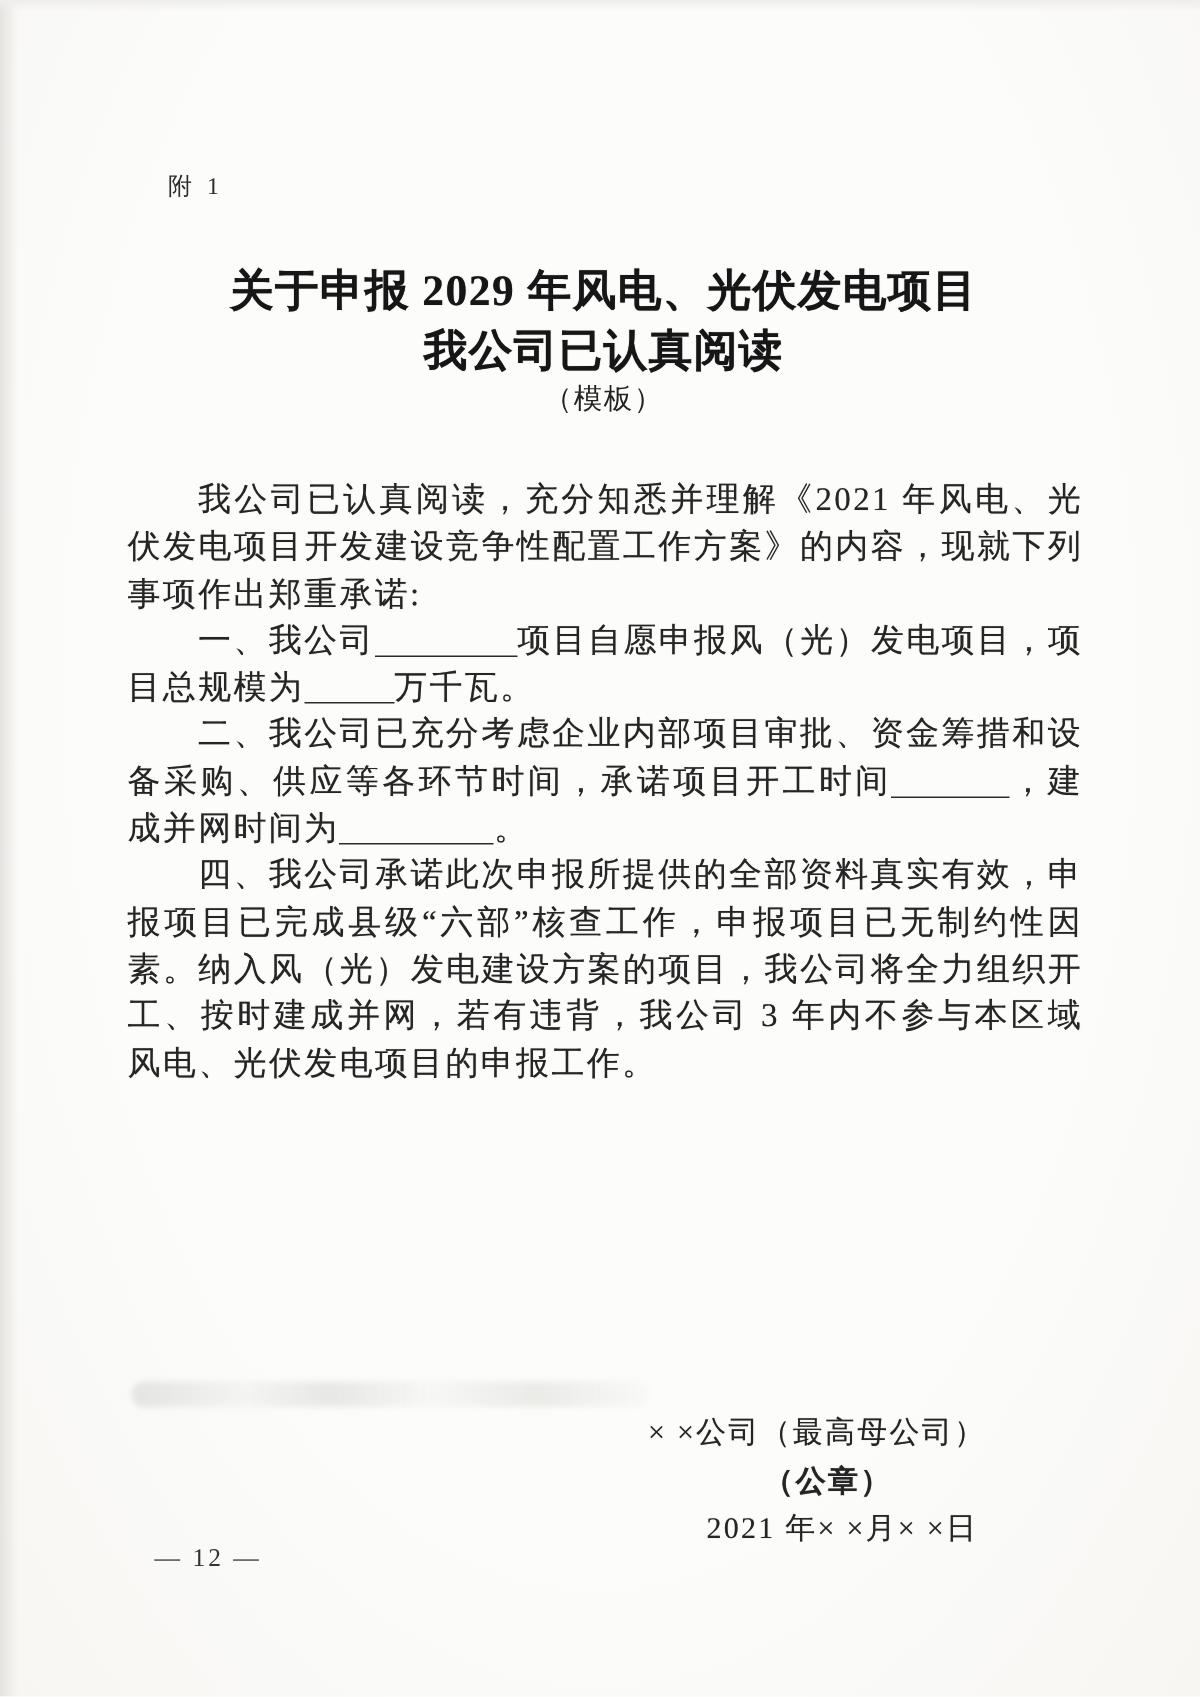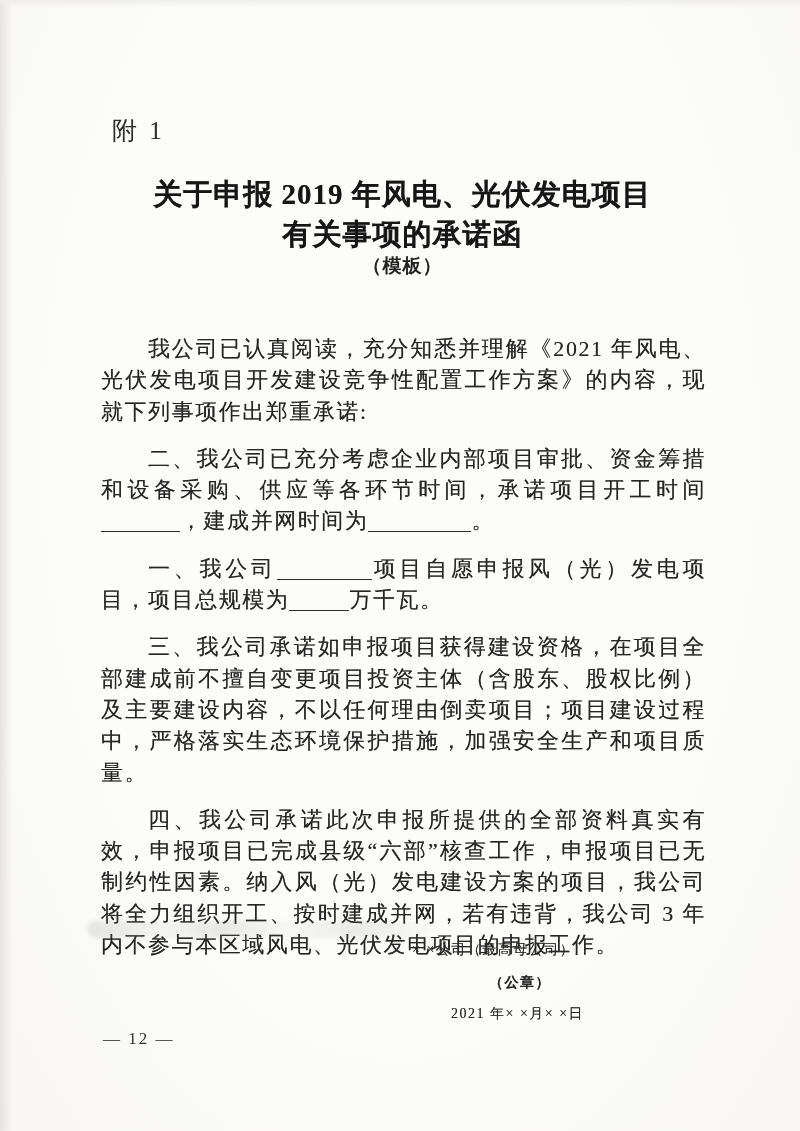"附 1" .attachment { font-size: 25px -> 16px }
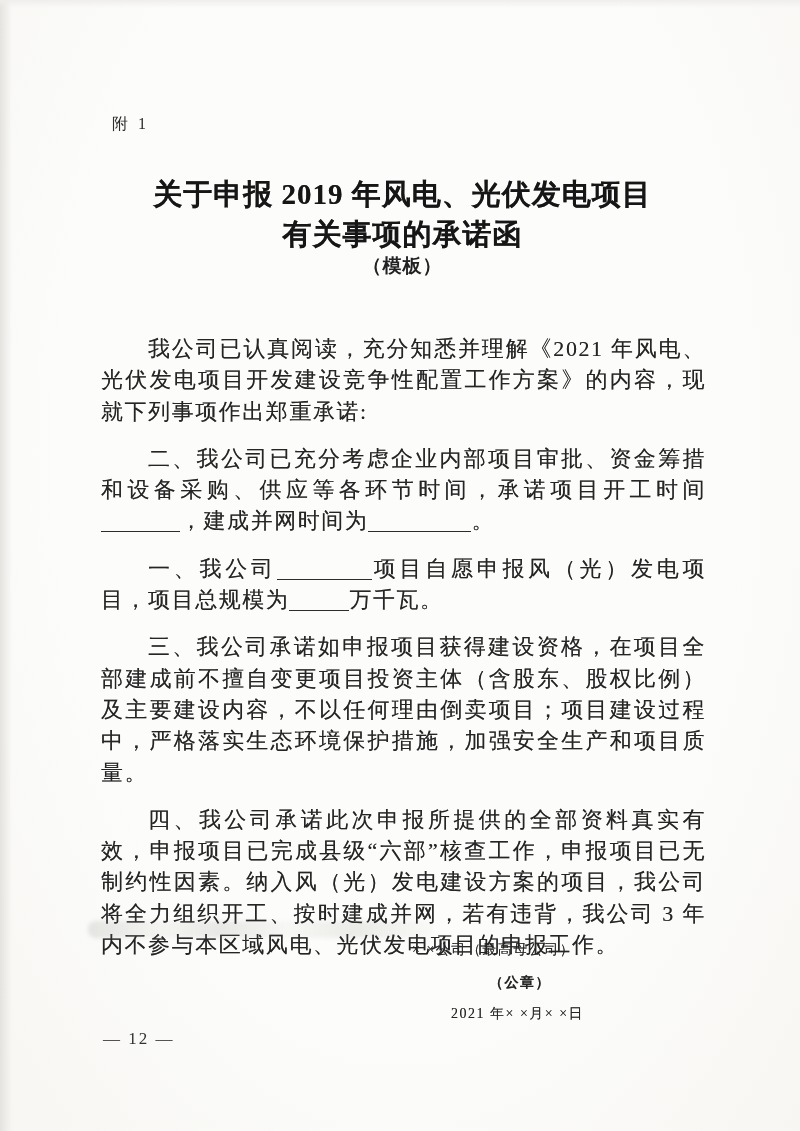"关于申报 2019 年风电、光伏发电项目" span { text: 2019 -> 2029 }
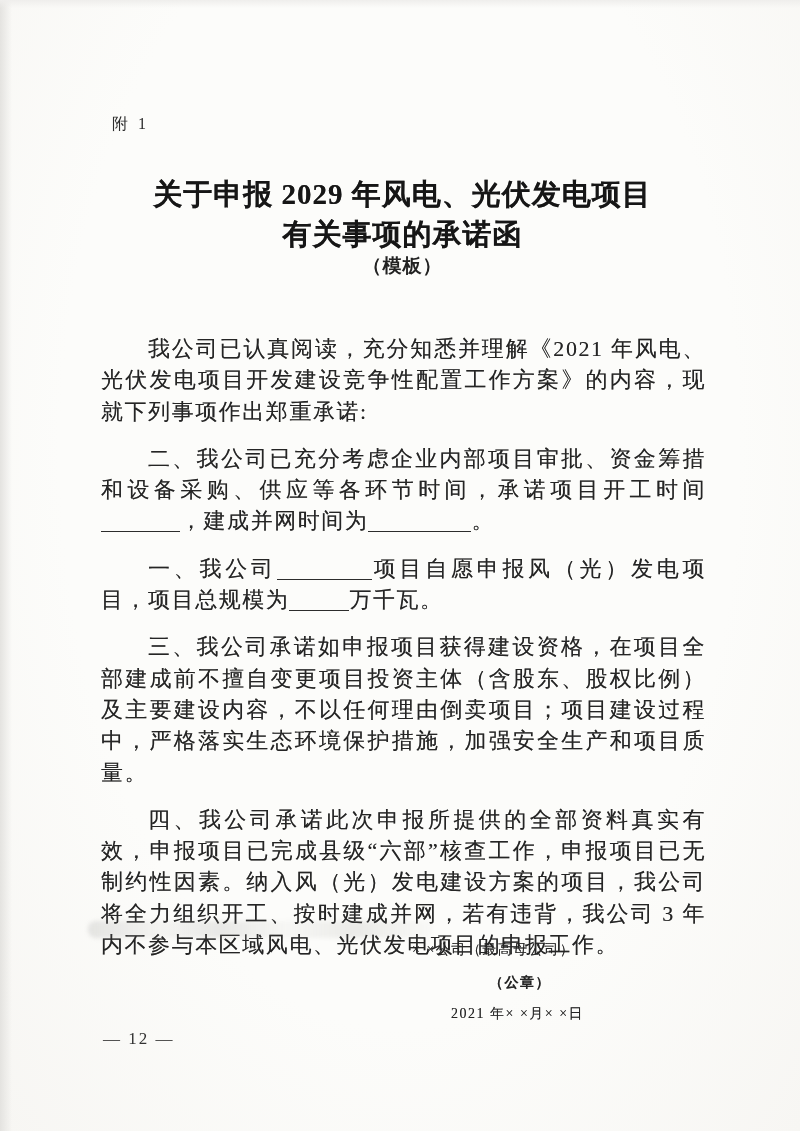"有关事项的承诺函" span { text: 有关事项的承诺函 -> 我公司已认真阅读 }
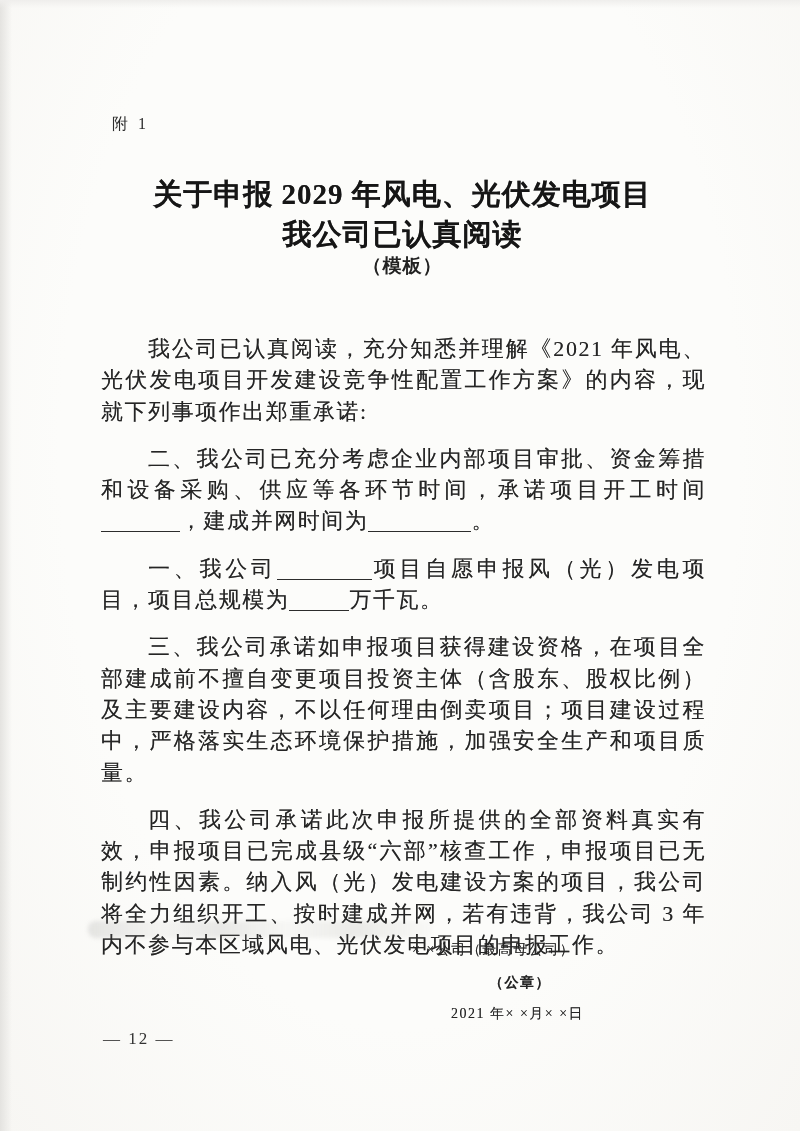"（模板）" .subtitle { font-weight: 700 -> 400 }
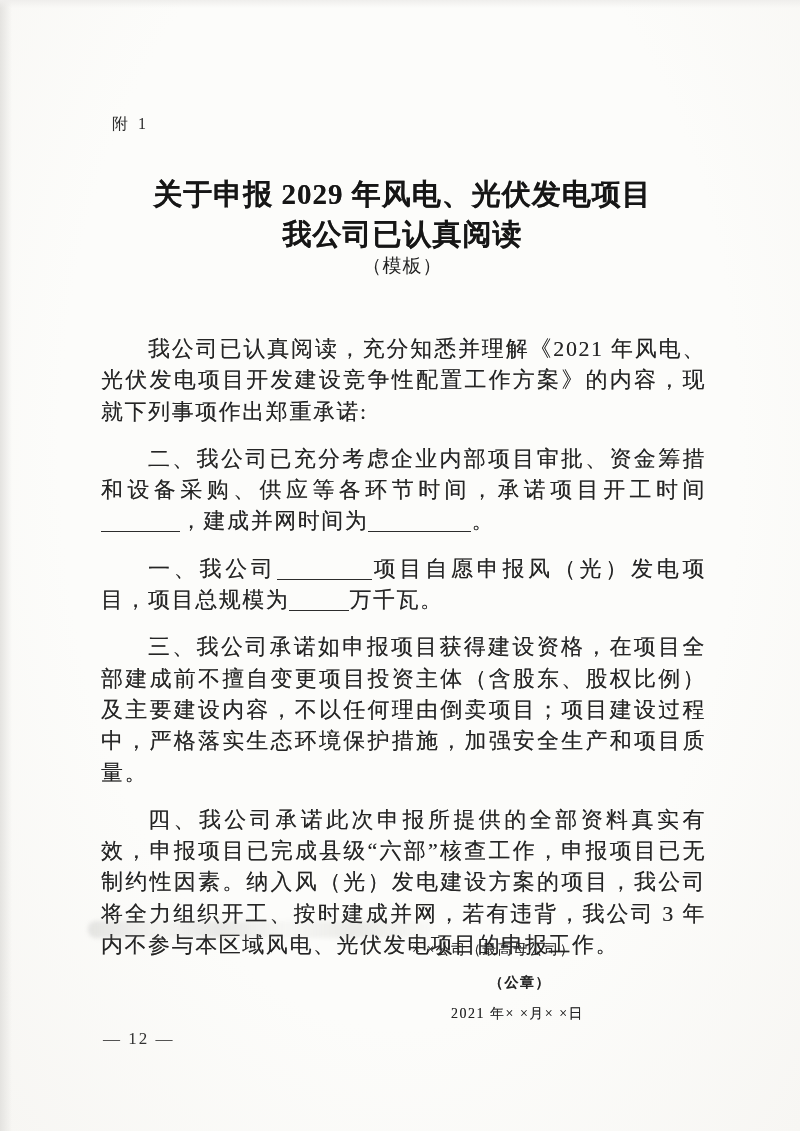"我公司已认真阅读，充分知悉并理解《2021" .para { margin: 16px -> 0 }
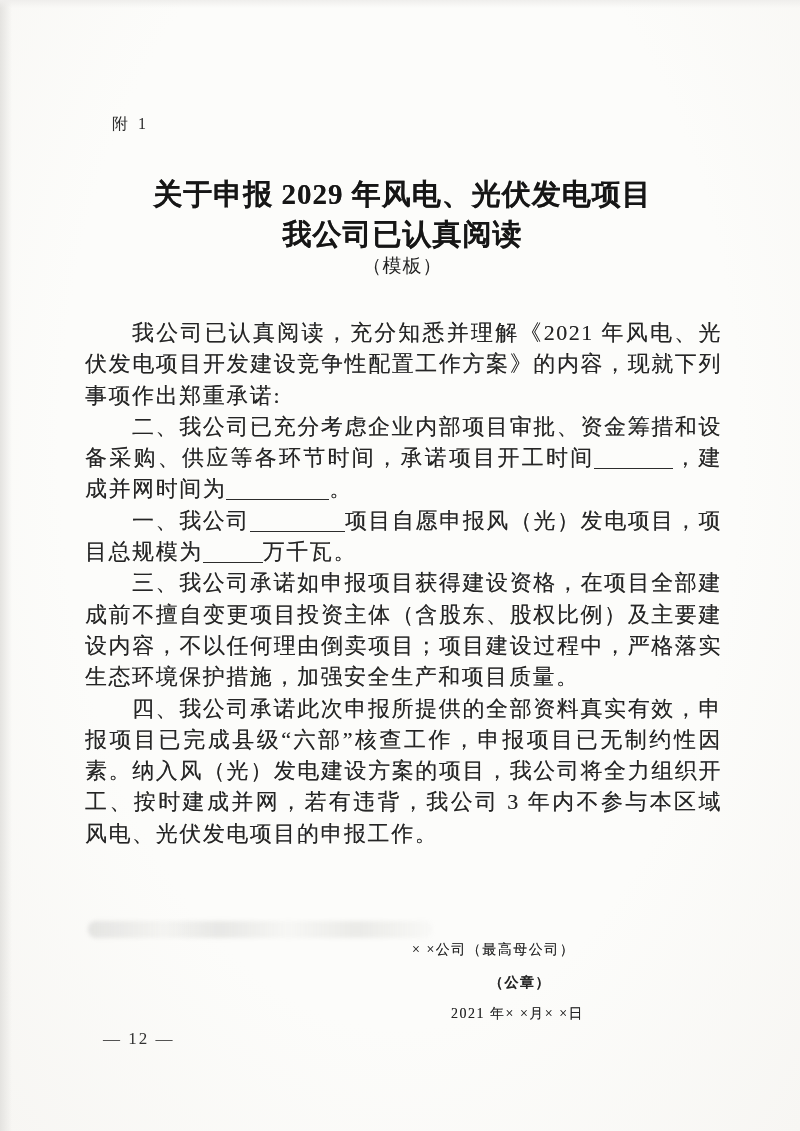"二、我公司已充分考虑企业内部项目审批、资金筹措和设备采购、供应等各环节时间，承诺" p.para { order: before "一、我公司 项目自愿申报风（光）发电项目，项目总规模为 万千瓦。" -> after "一、我公司 项目自愿申报风（光）发电项目，项目总规模为 万千瓦。" }
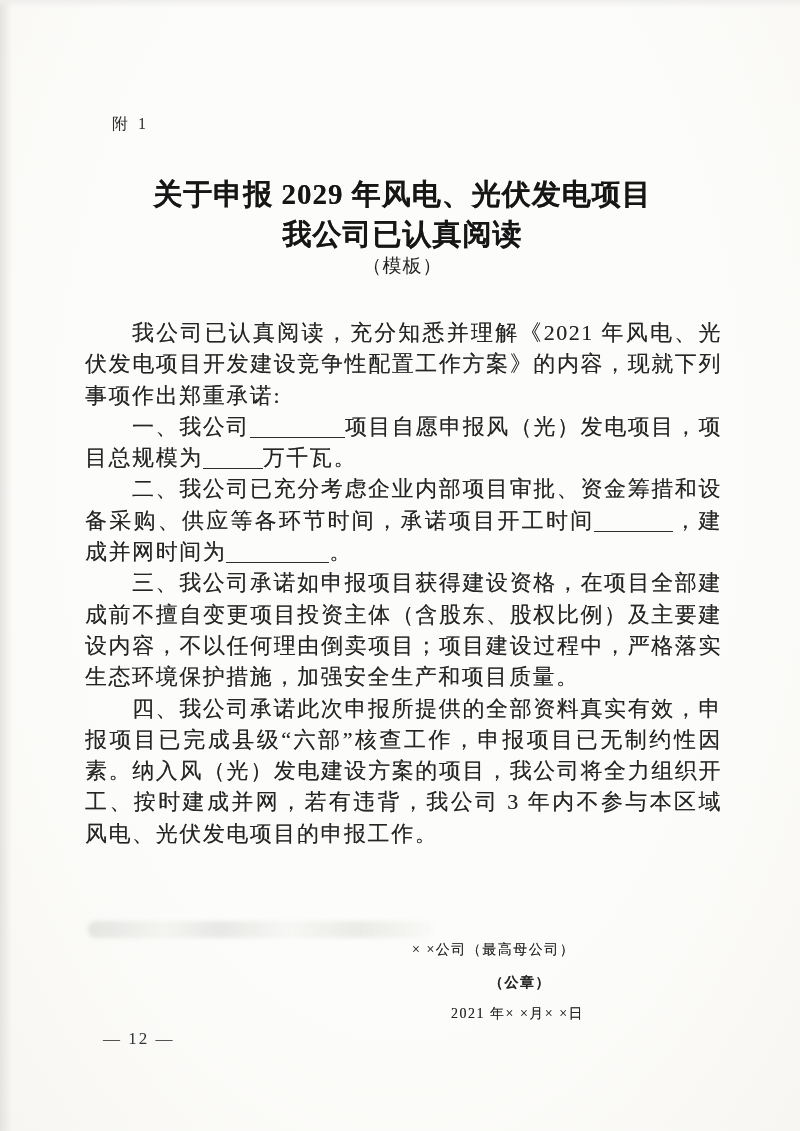"三、我公司承诺如申报项目获得建设资格，在项目全部建成前不擅自变更项目投资主体（含" p.para { html: <p><span>三、我公司承诺如申报项目获得建设资格，在项目全部建成前不擅自变更项目投资主体（含股东、股权比例）及主要建设内容，不以任何理由倒卖项目；项目建设过程中，严格落实生态环境保护措施，加强安全生产和项目质量。</span></p> -> none }
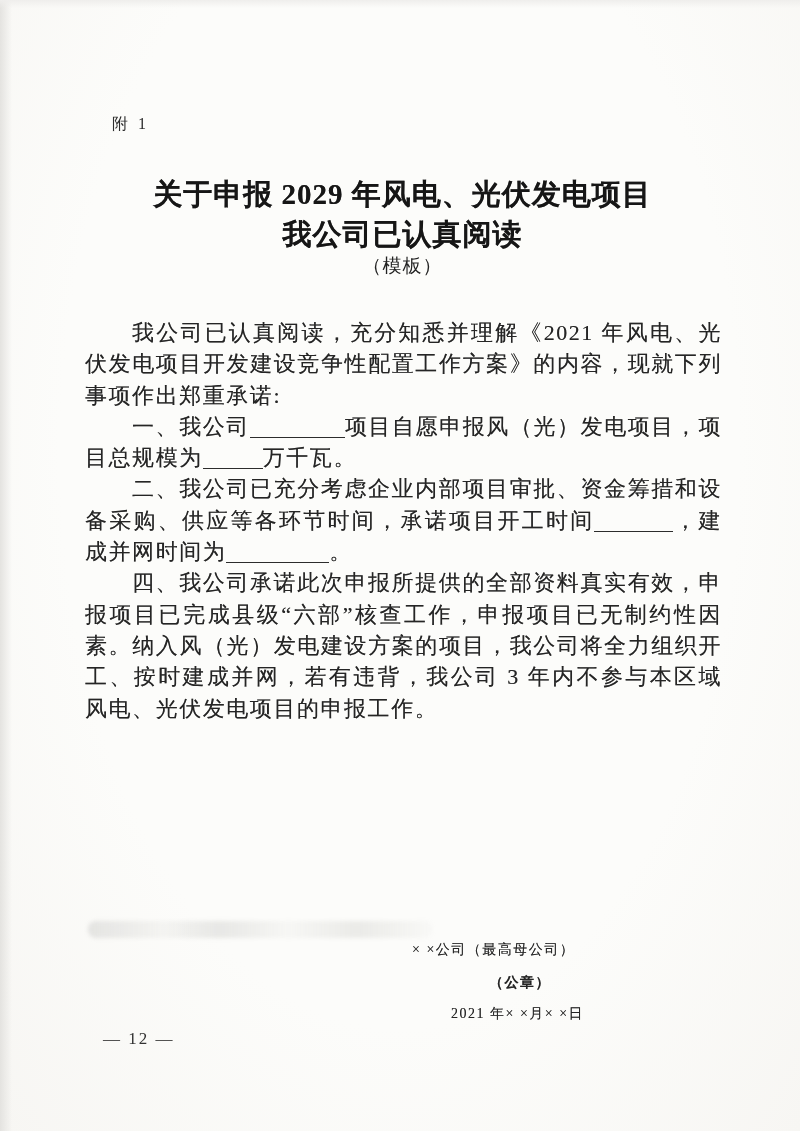"× ×公司（最高母公司）" .sig-line { font-size: 14px -> 20px; margin-left: none -> 20px }
